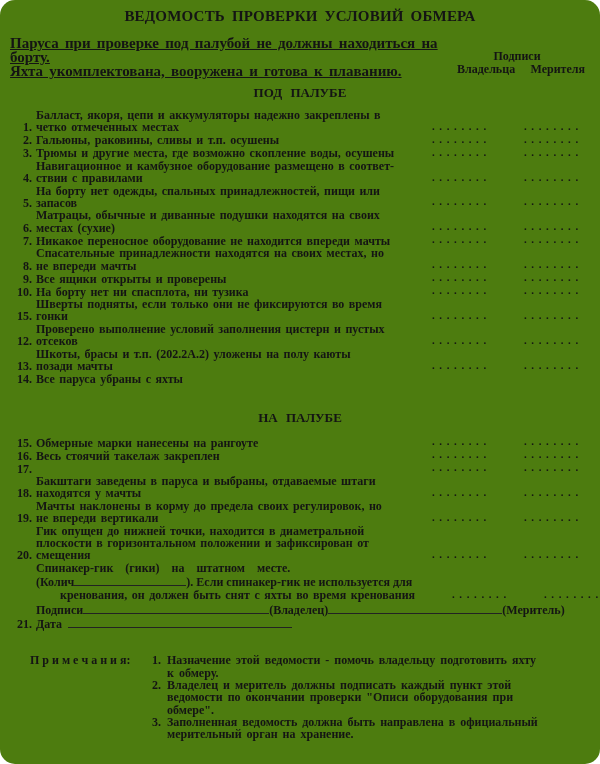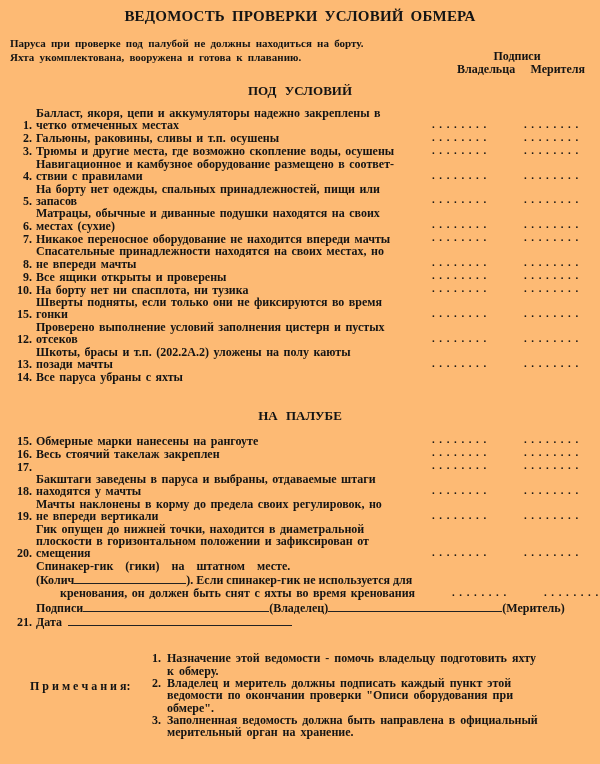"ВЕДОМОСТЬ ПРОВЕРКИ УСЛОВИЙ ОБМЕРА" .page { background: #fdba74 -> #4d7c0f; border-radius: none -> 15px }
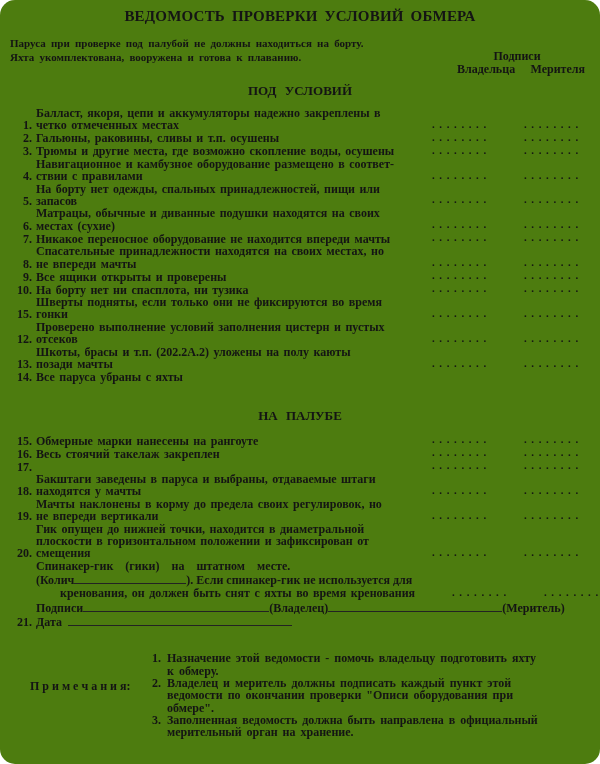"Паруса при проверке под палубой" .intro { font-size: 11px -> 15px; text-decoration: none -> underline }
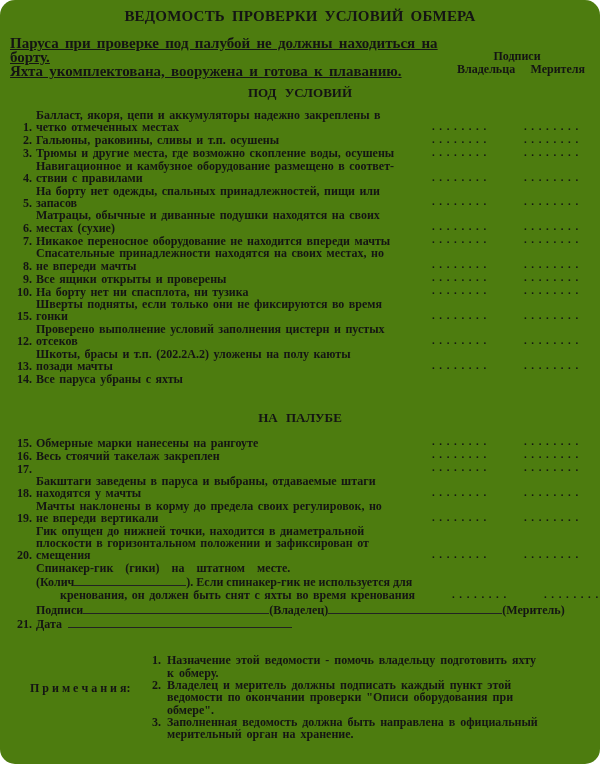"ПОД УСЛОВИЙ" div.section-heading { text: УСЛОВИЙ -> ПАЛУБЕ }
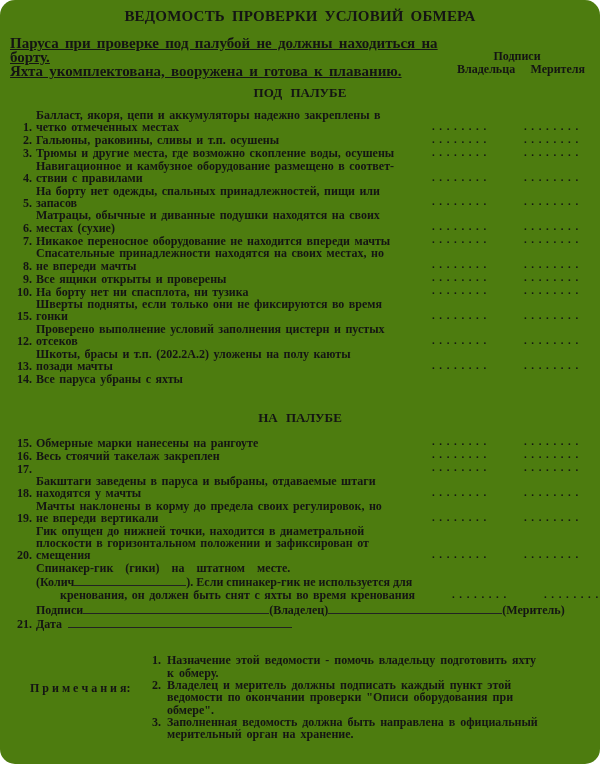"П р и м е" .notes-label { margin-top: 28px -> none }
